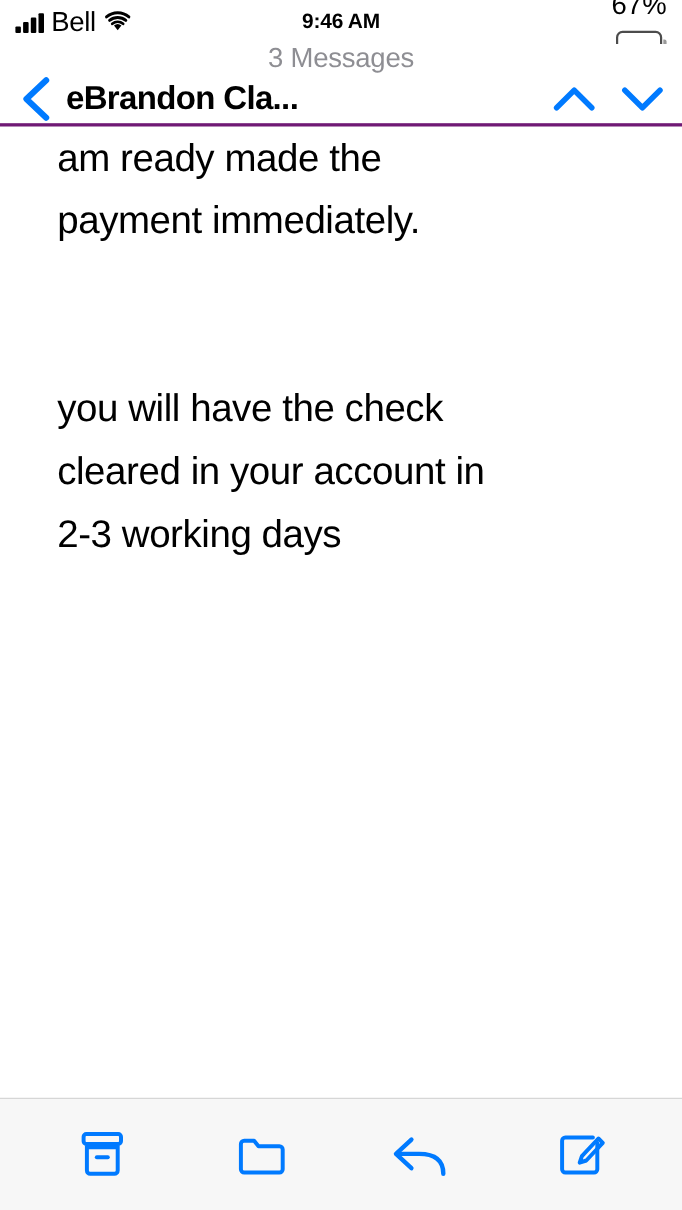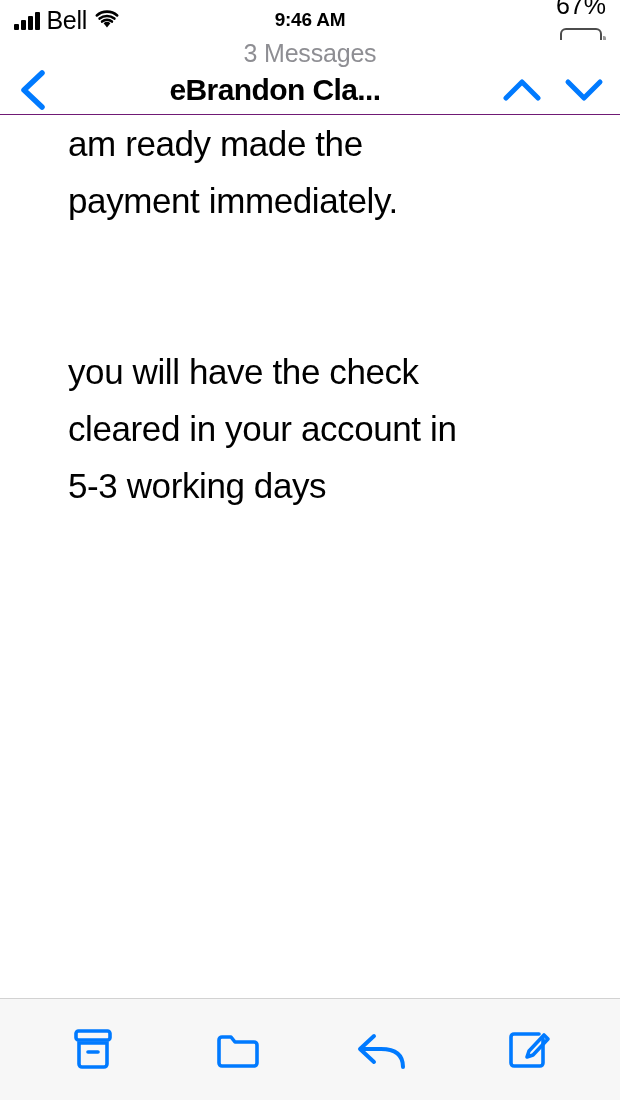"3 Messages" .nav-bar { border-bottom: 1px solid #701a75 -> 3px solid #701a75 }
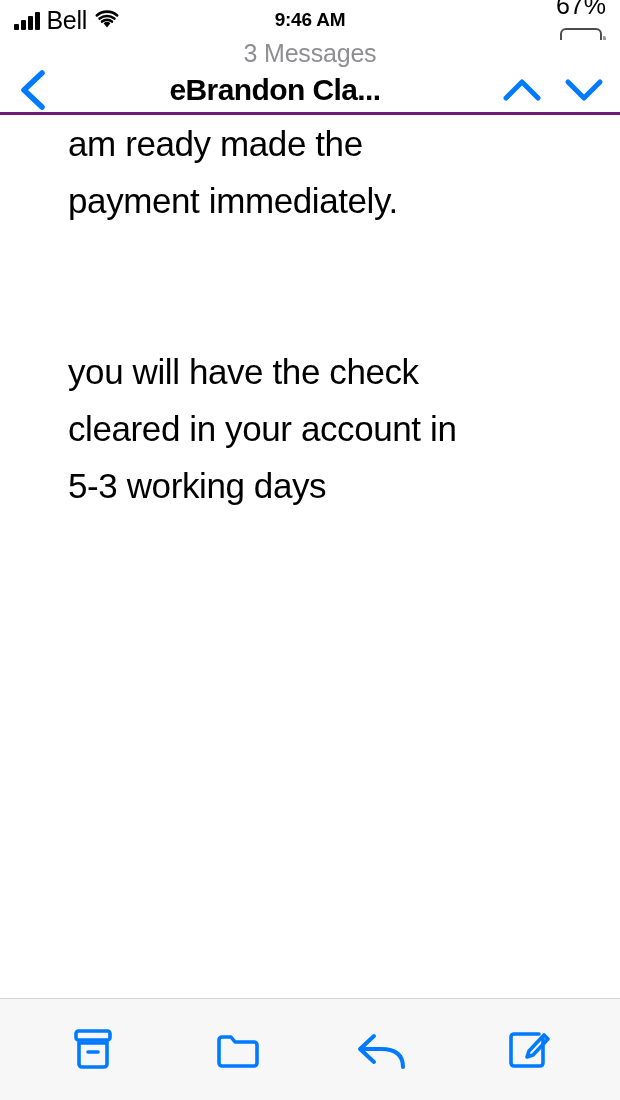"eBrandon Cla..." .nav-title { text-align: center -> left }
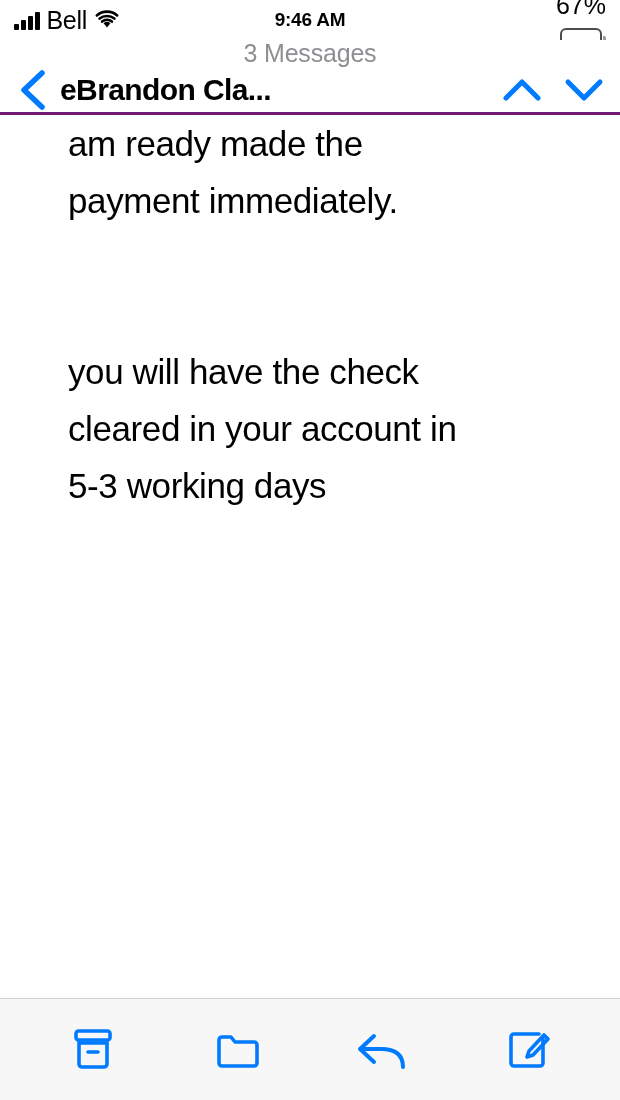"am ready made the" .message-body { padding: 0 68px -> 0 52px }
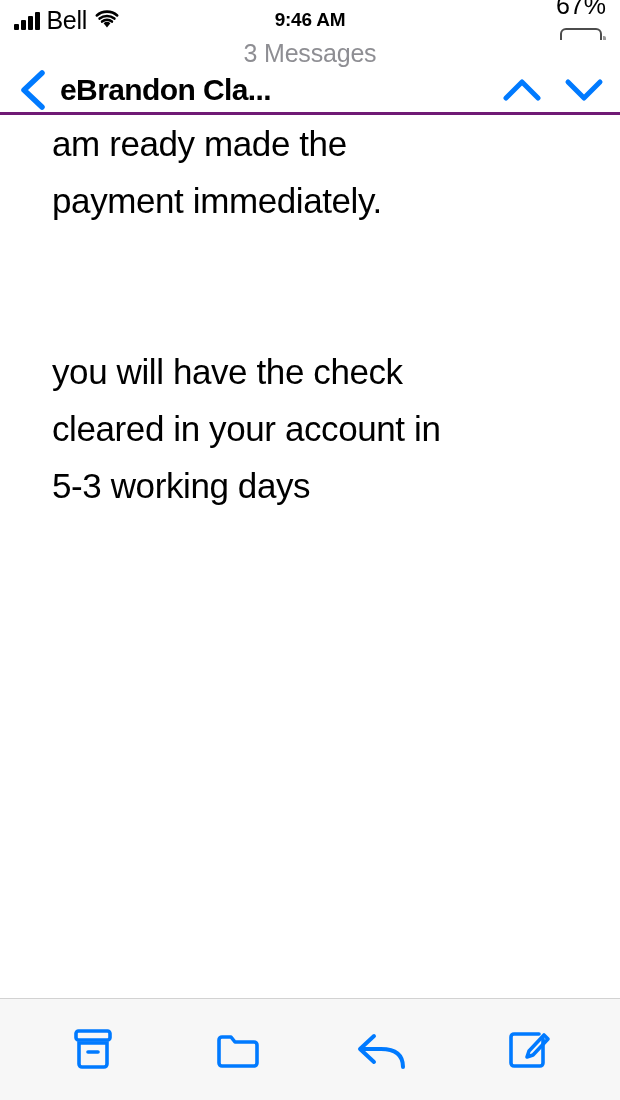"you will have the check" div.msg-line { text: 5-3 -> 2-3 }
